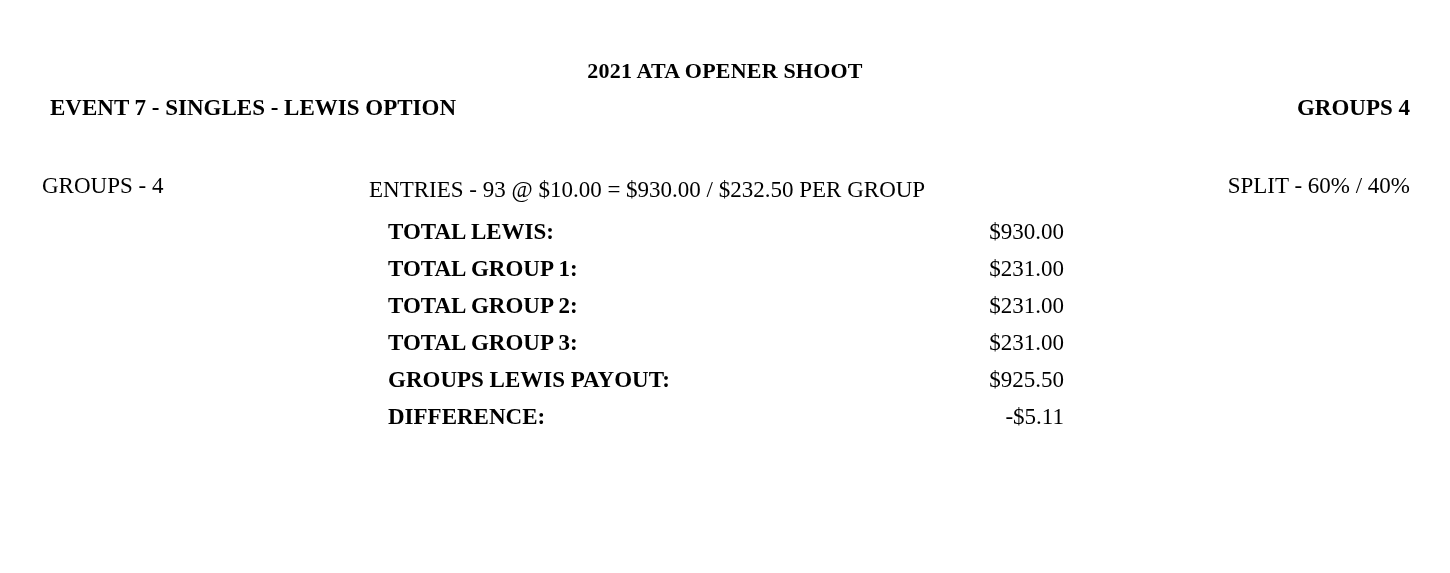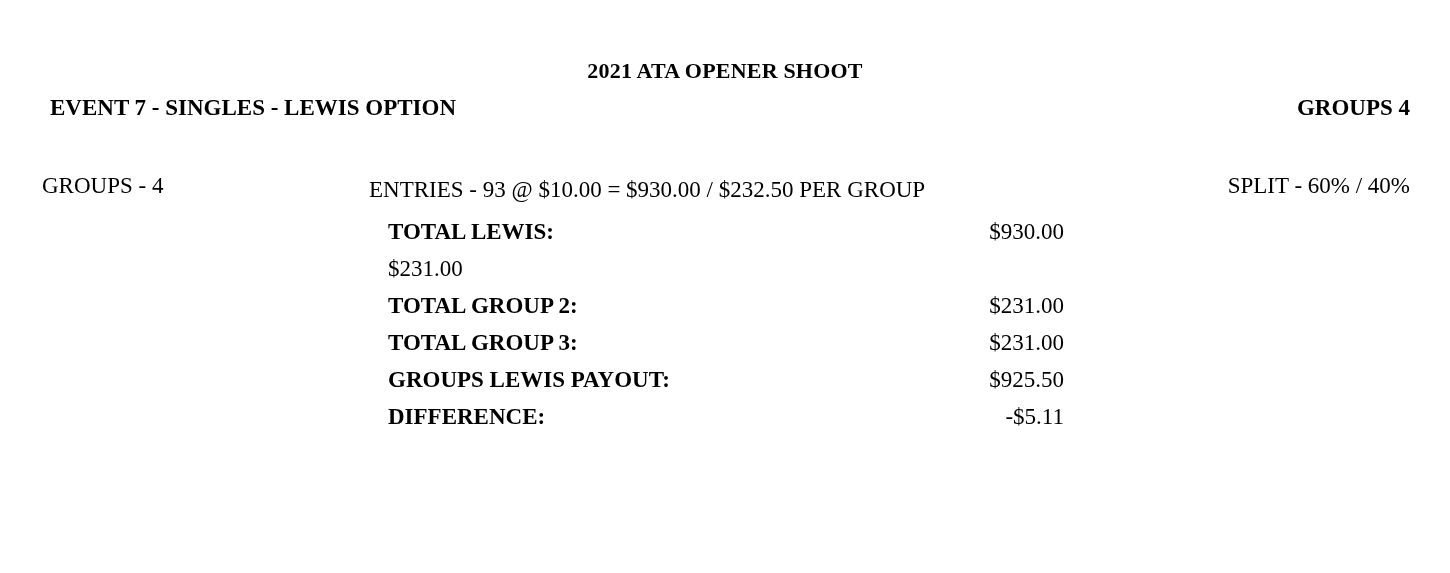"TOTAL GROUP 1:" span.total-label { html: none -> <span>TOTAL GROUP 1:</span> }
